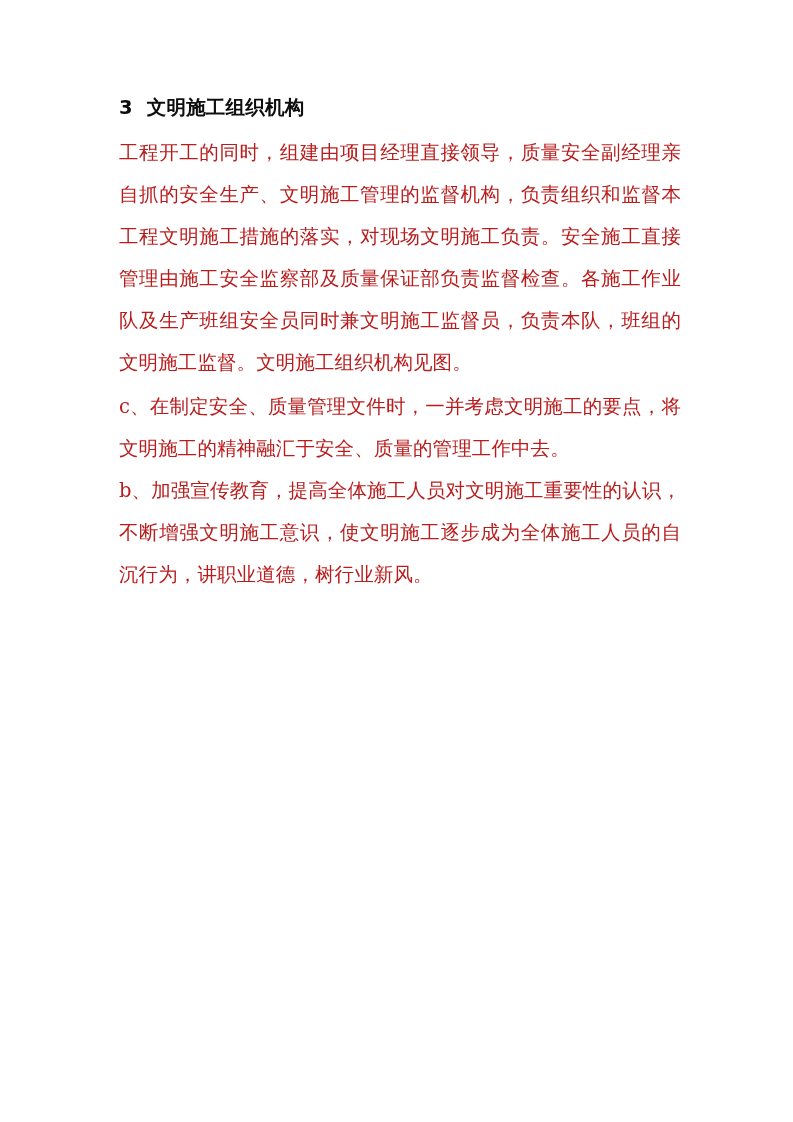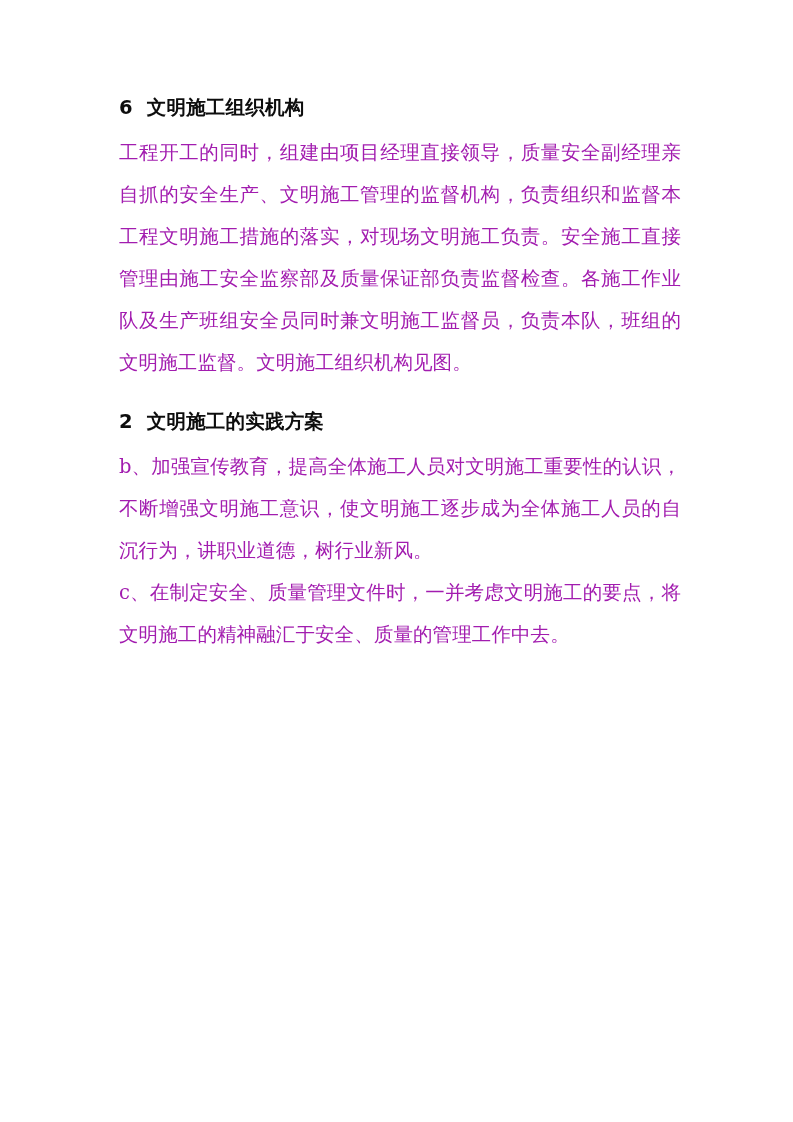"6 文明施工组织机构" h1.heading { text: 6 -> 3 }
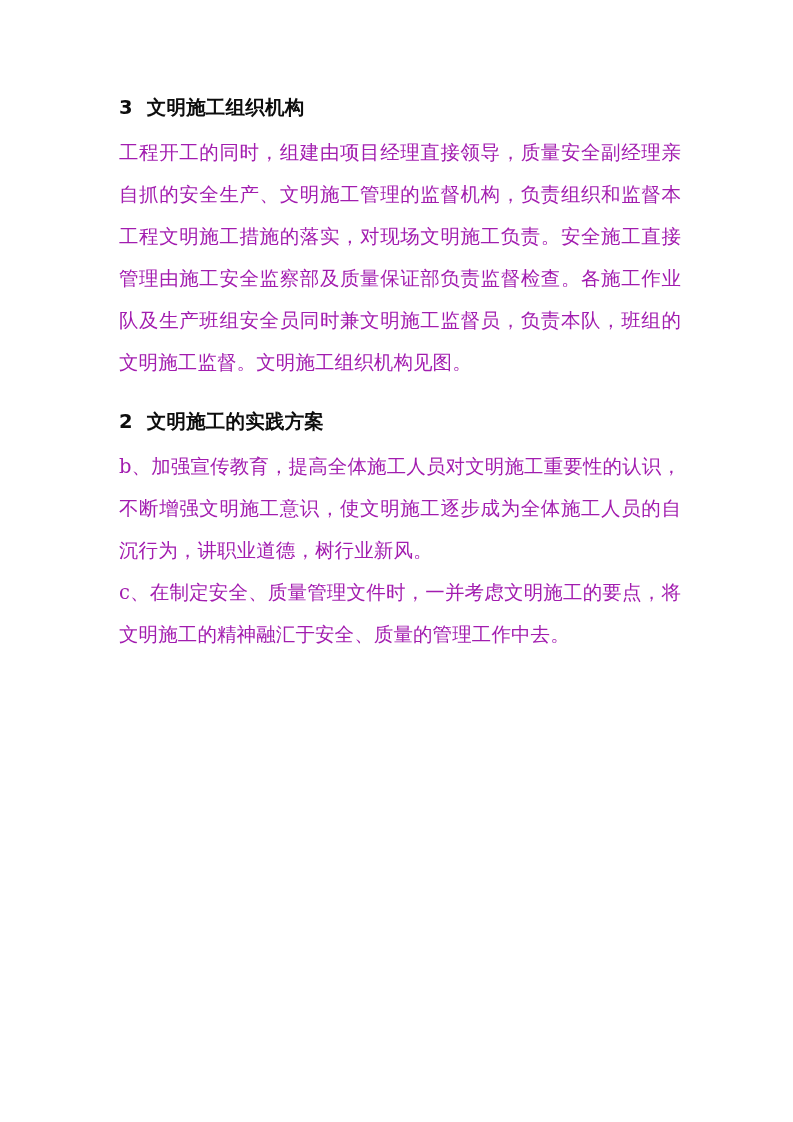"工程开工的同时，组建由项目经理直接领导，质量安全副经理亲自抓的安全生产、文明施工" .para { color: #a21caf -> #b91c1c }
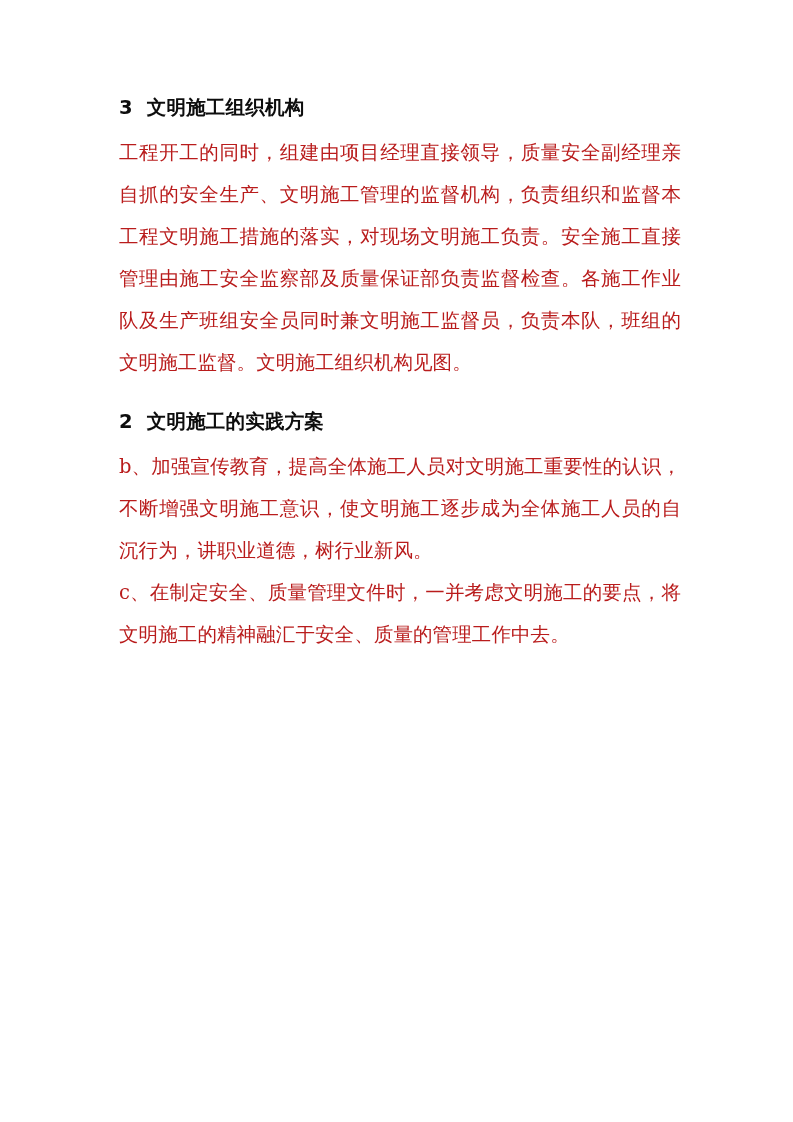"2 文明施工的实践方案" h1.heading { html: <h1>2 文明施工的实践方案</h1> -> none }
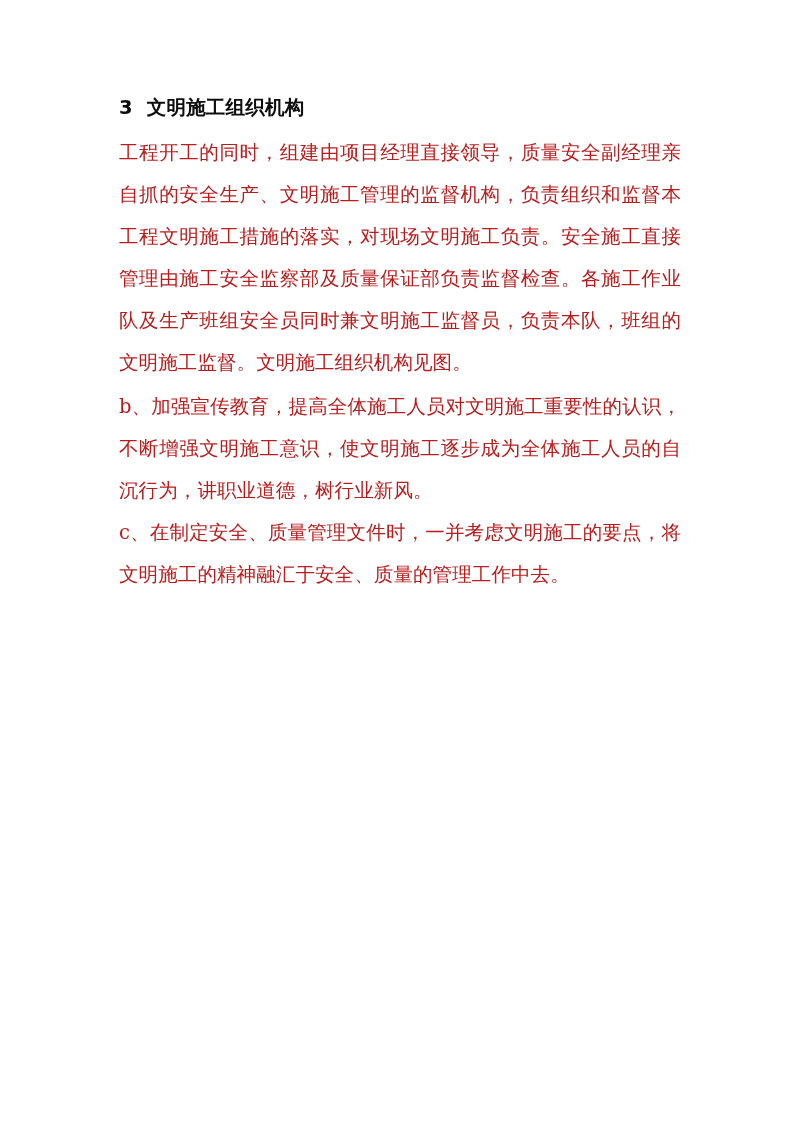"b、加强宣传教育，提高全体施工人员对文明施工重要性的认识，不断增强文明施工意识，" p.para { order: before "c、在制定安全、质量管理文件时，一并考虑文明施工的要点，将文明施工的精神融汇于安" -> after "c、在制定安全、质量管理文件时，一并考虑文明施工的要点，将文明施工的精神融汇于安" }
